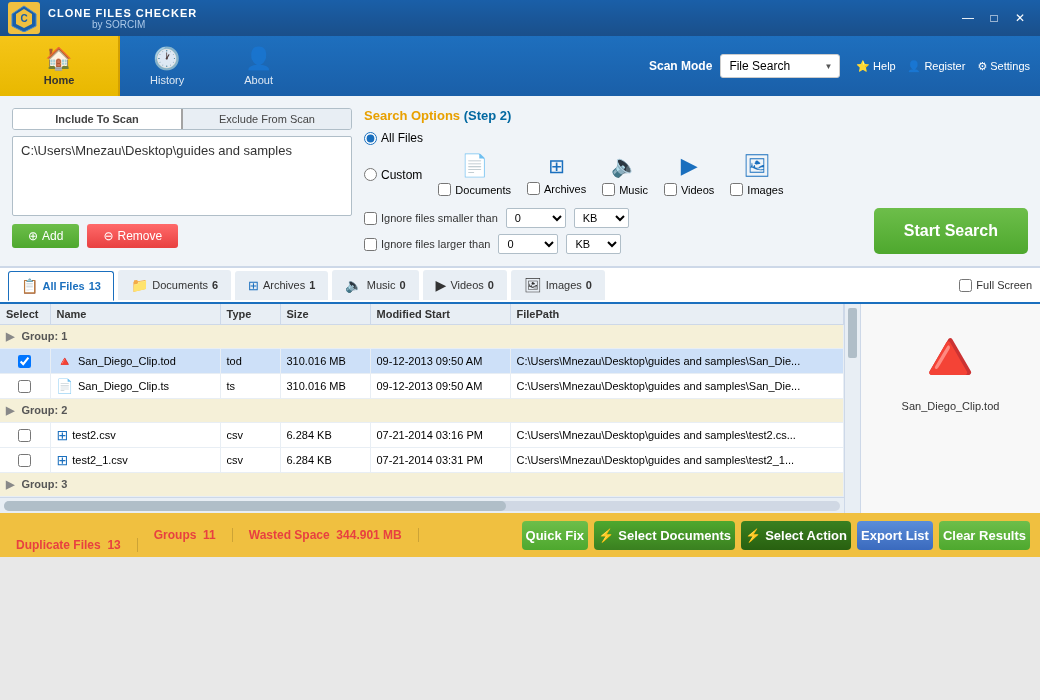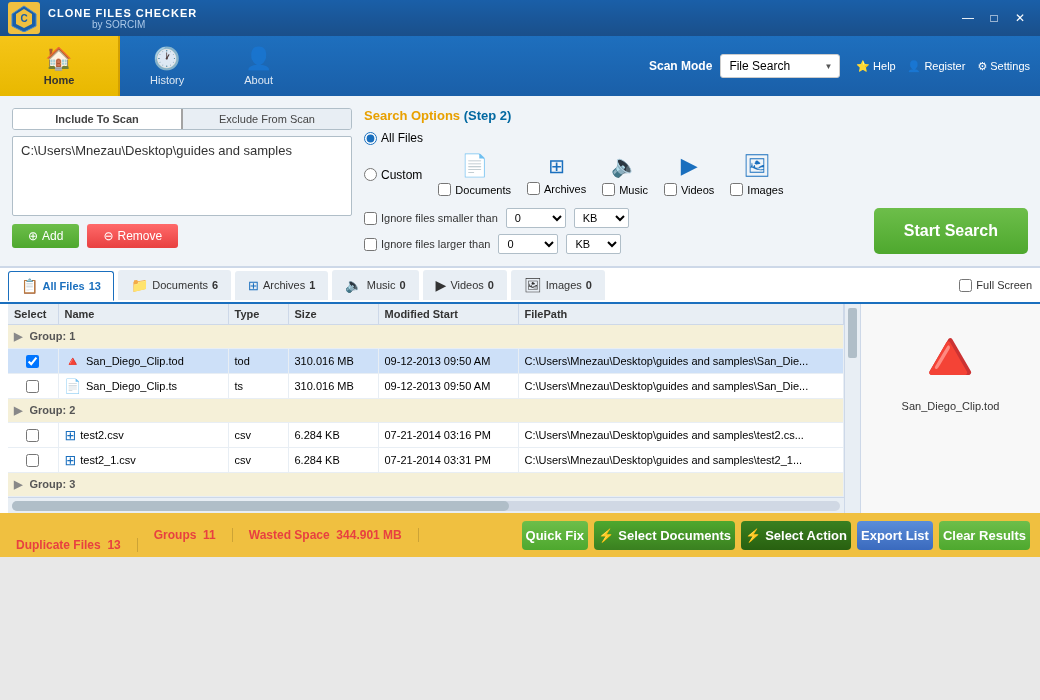"Select" .results-table-area { padding-left: 8px -> none }
